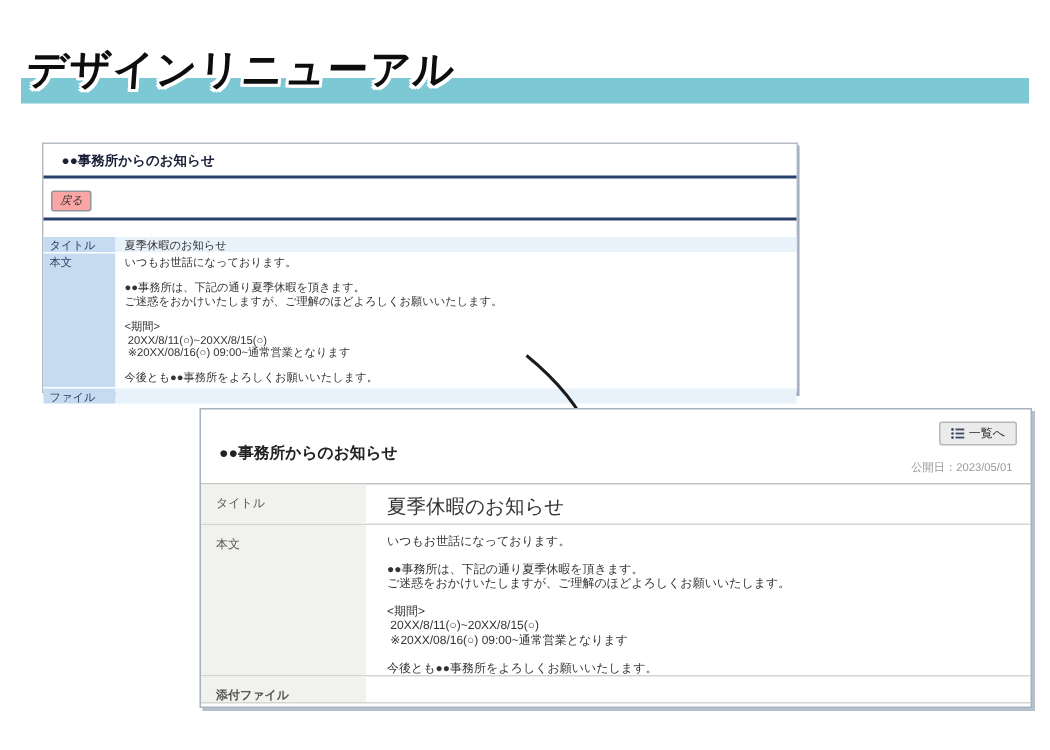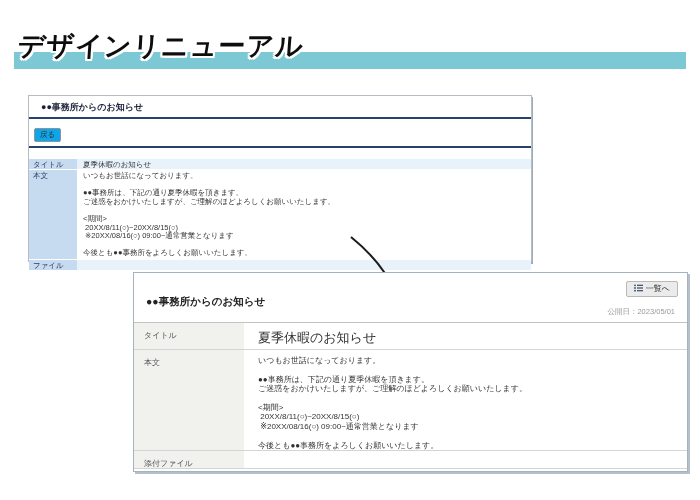"戻る" .op-back-btn { background: #0ea5e9 -> #fca5a5; font-style: none -> italic }
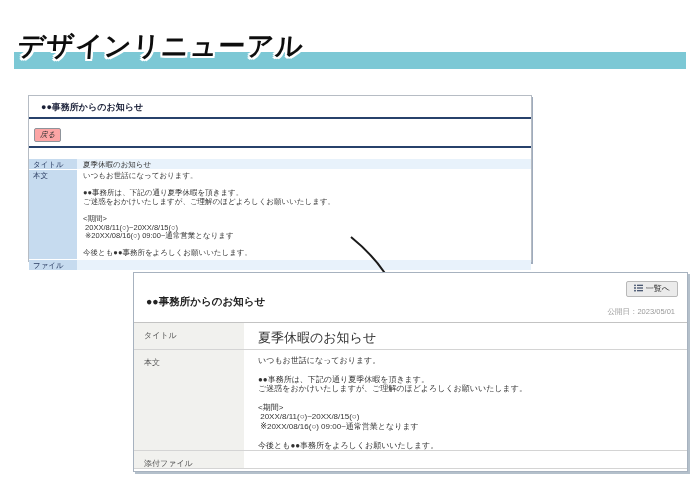"一覧へ" .np-list-btn { align-items: none -> center }
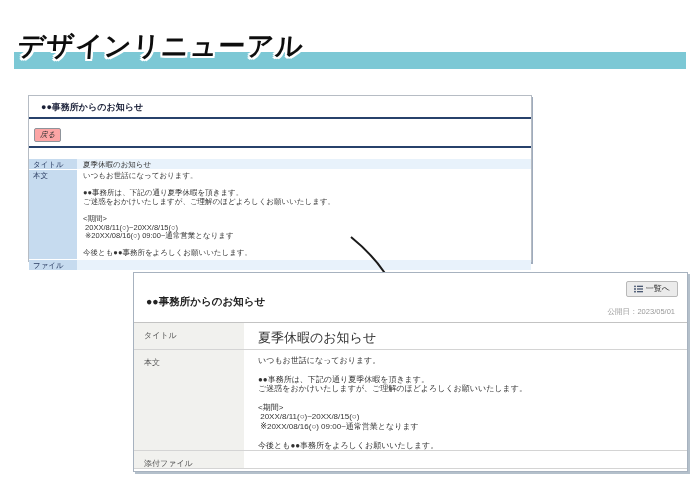"添付ファイル" .np-row-attach { font-weight: none -> bold }
